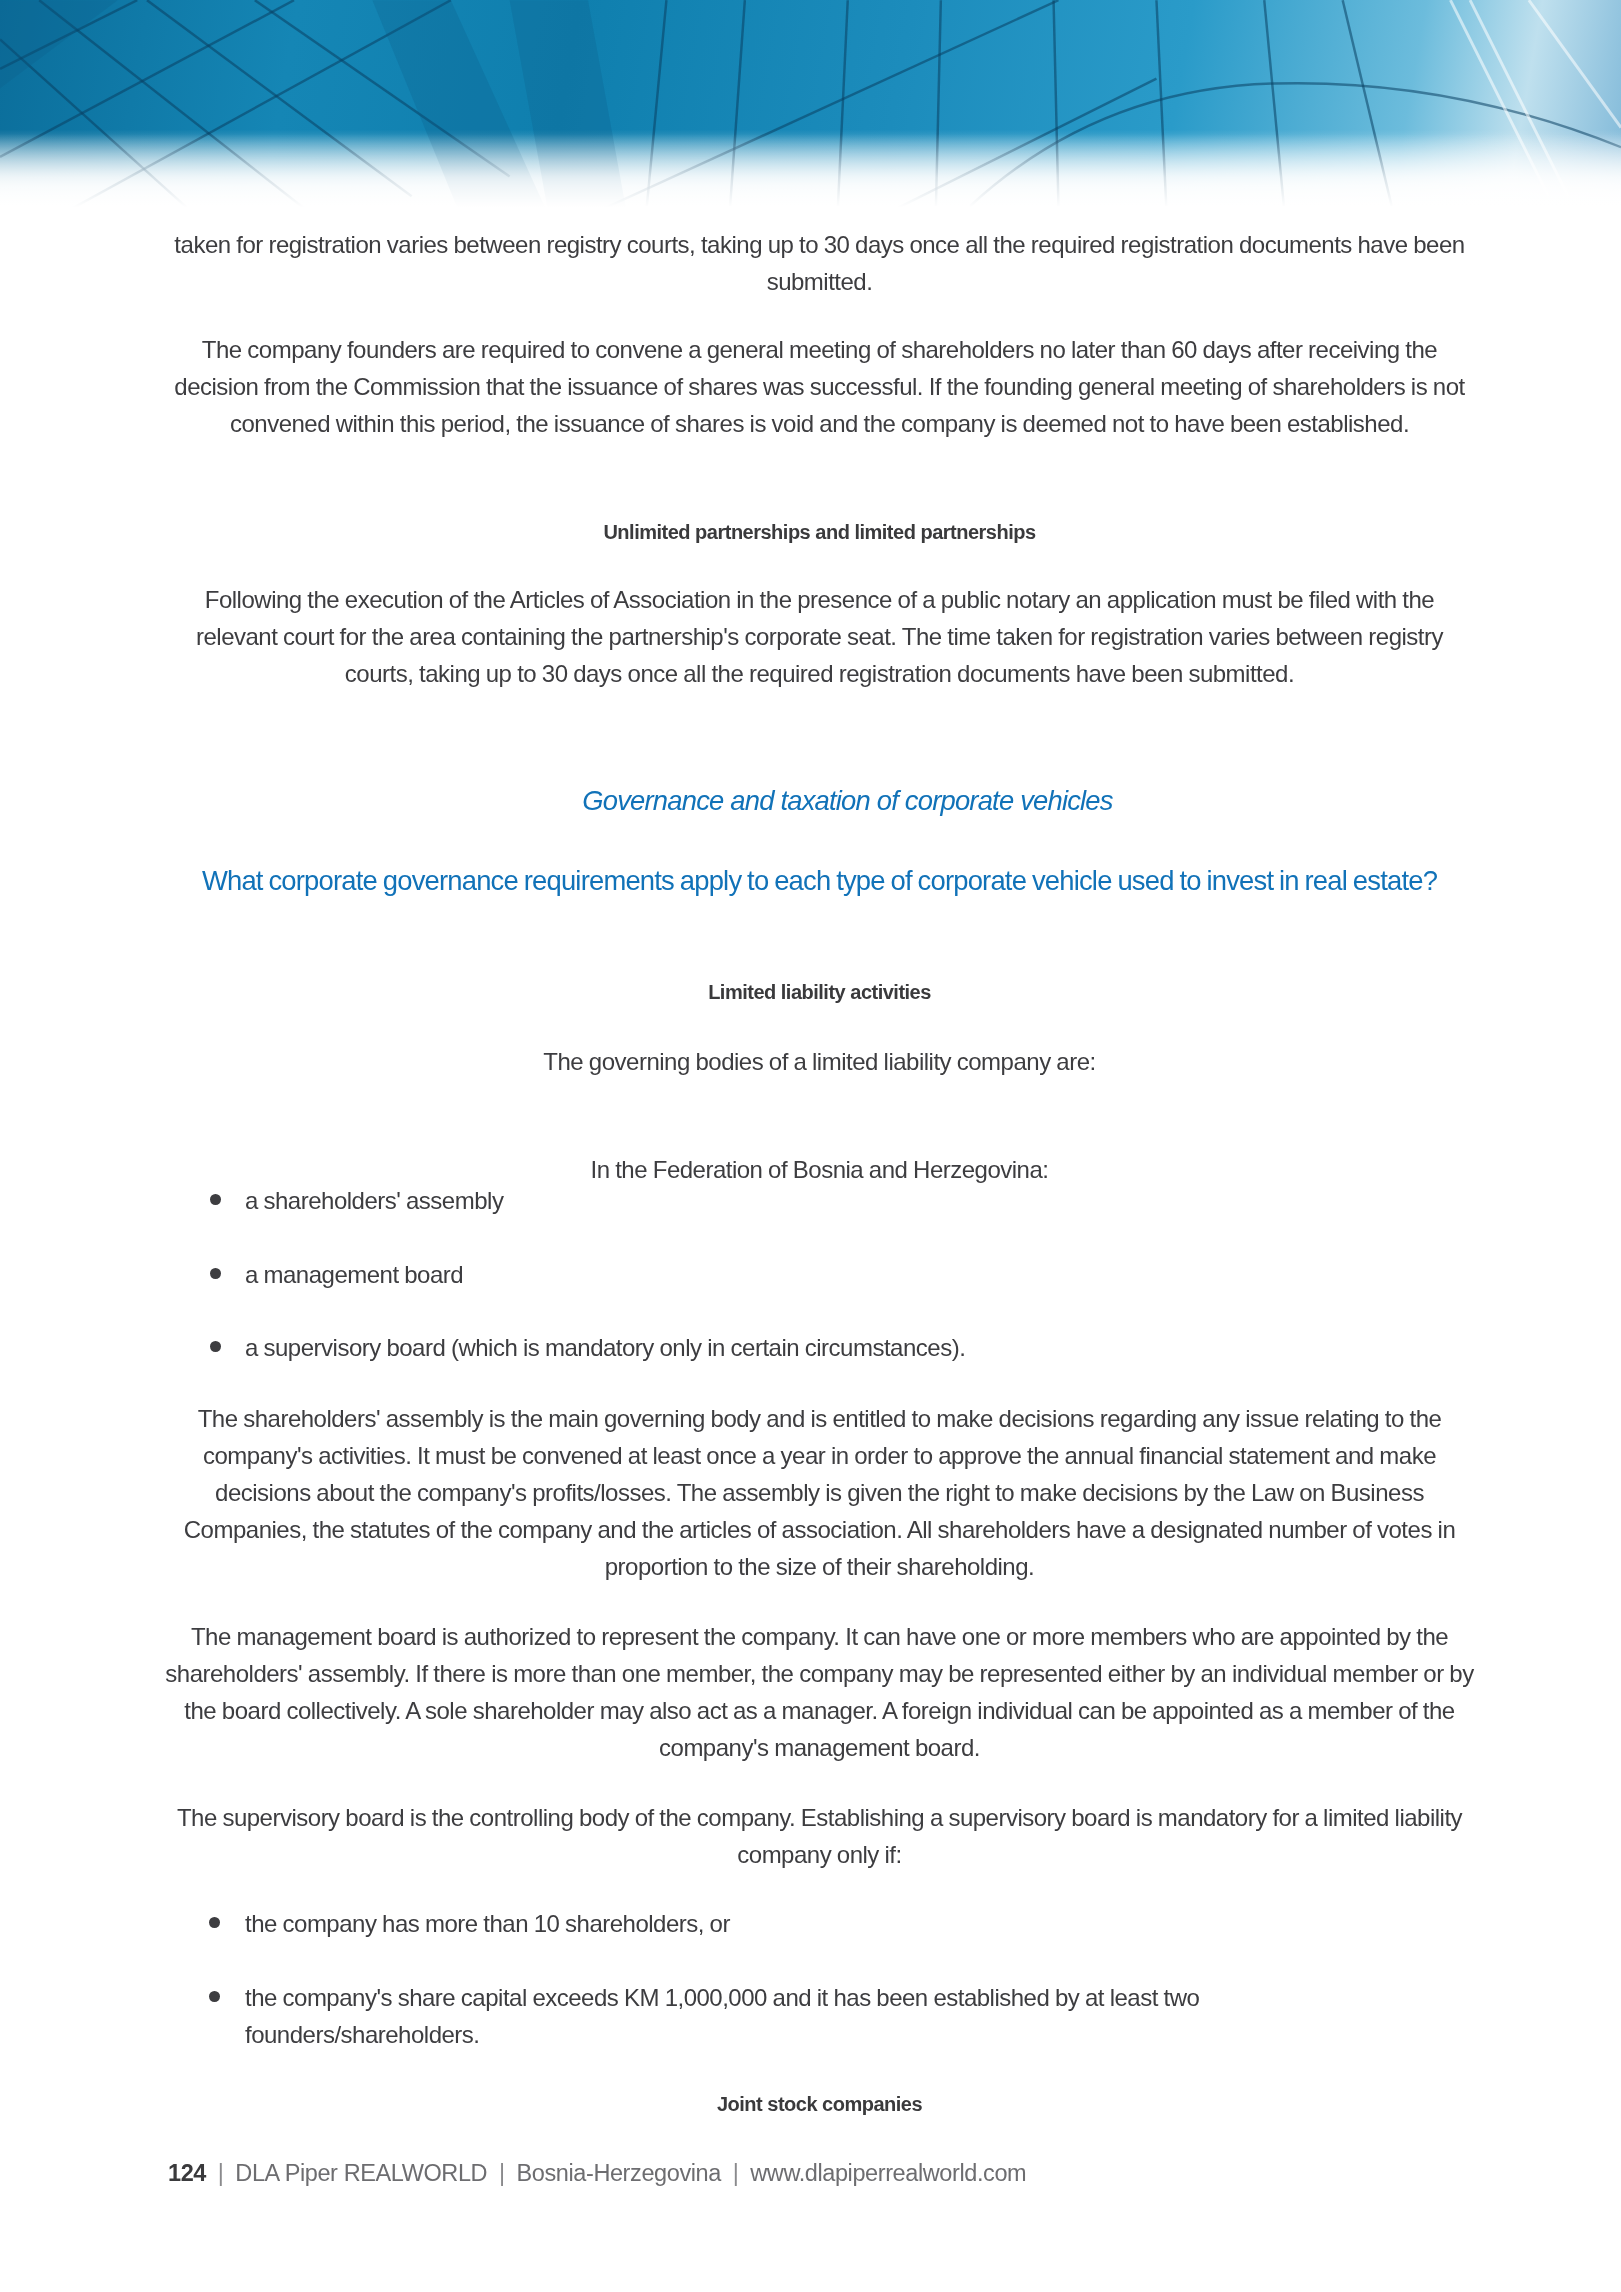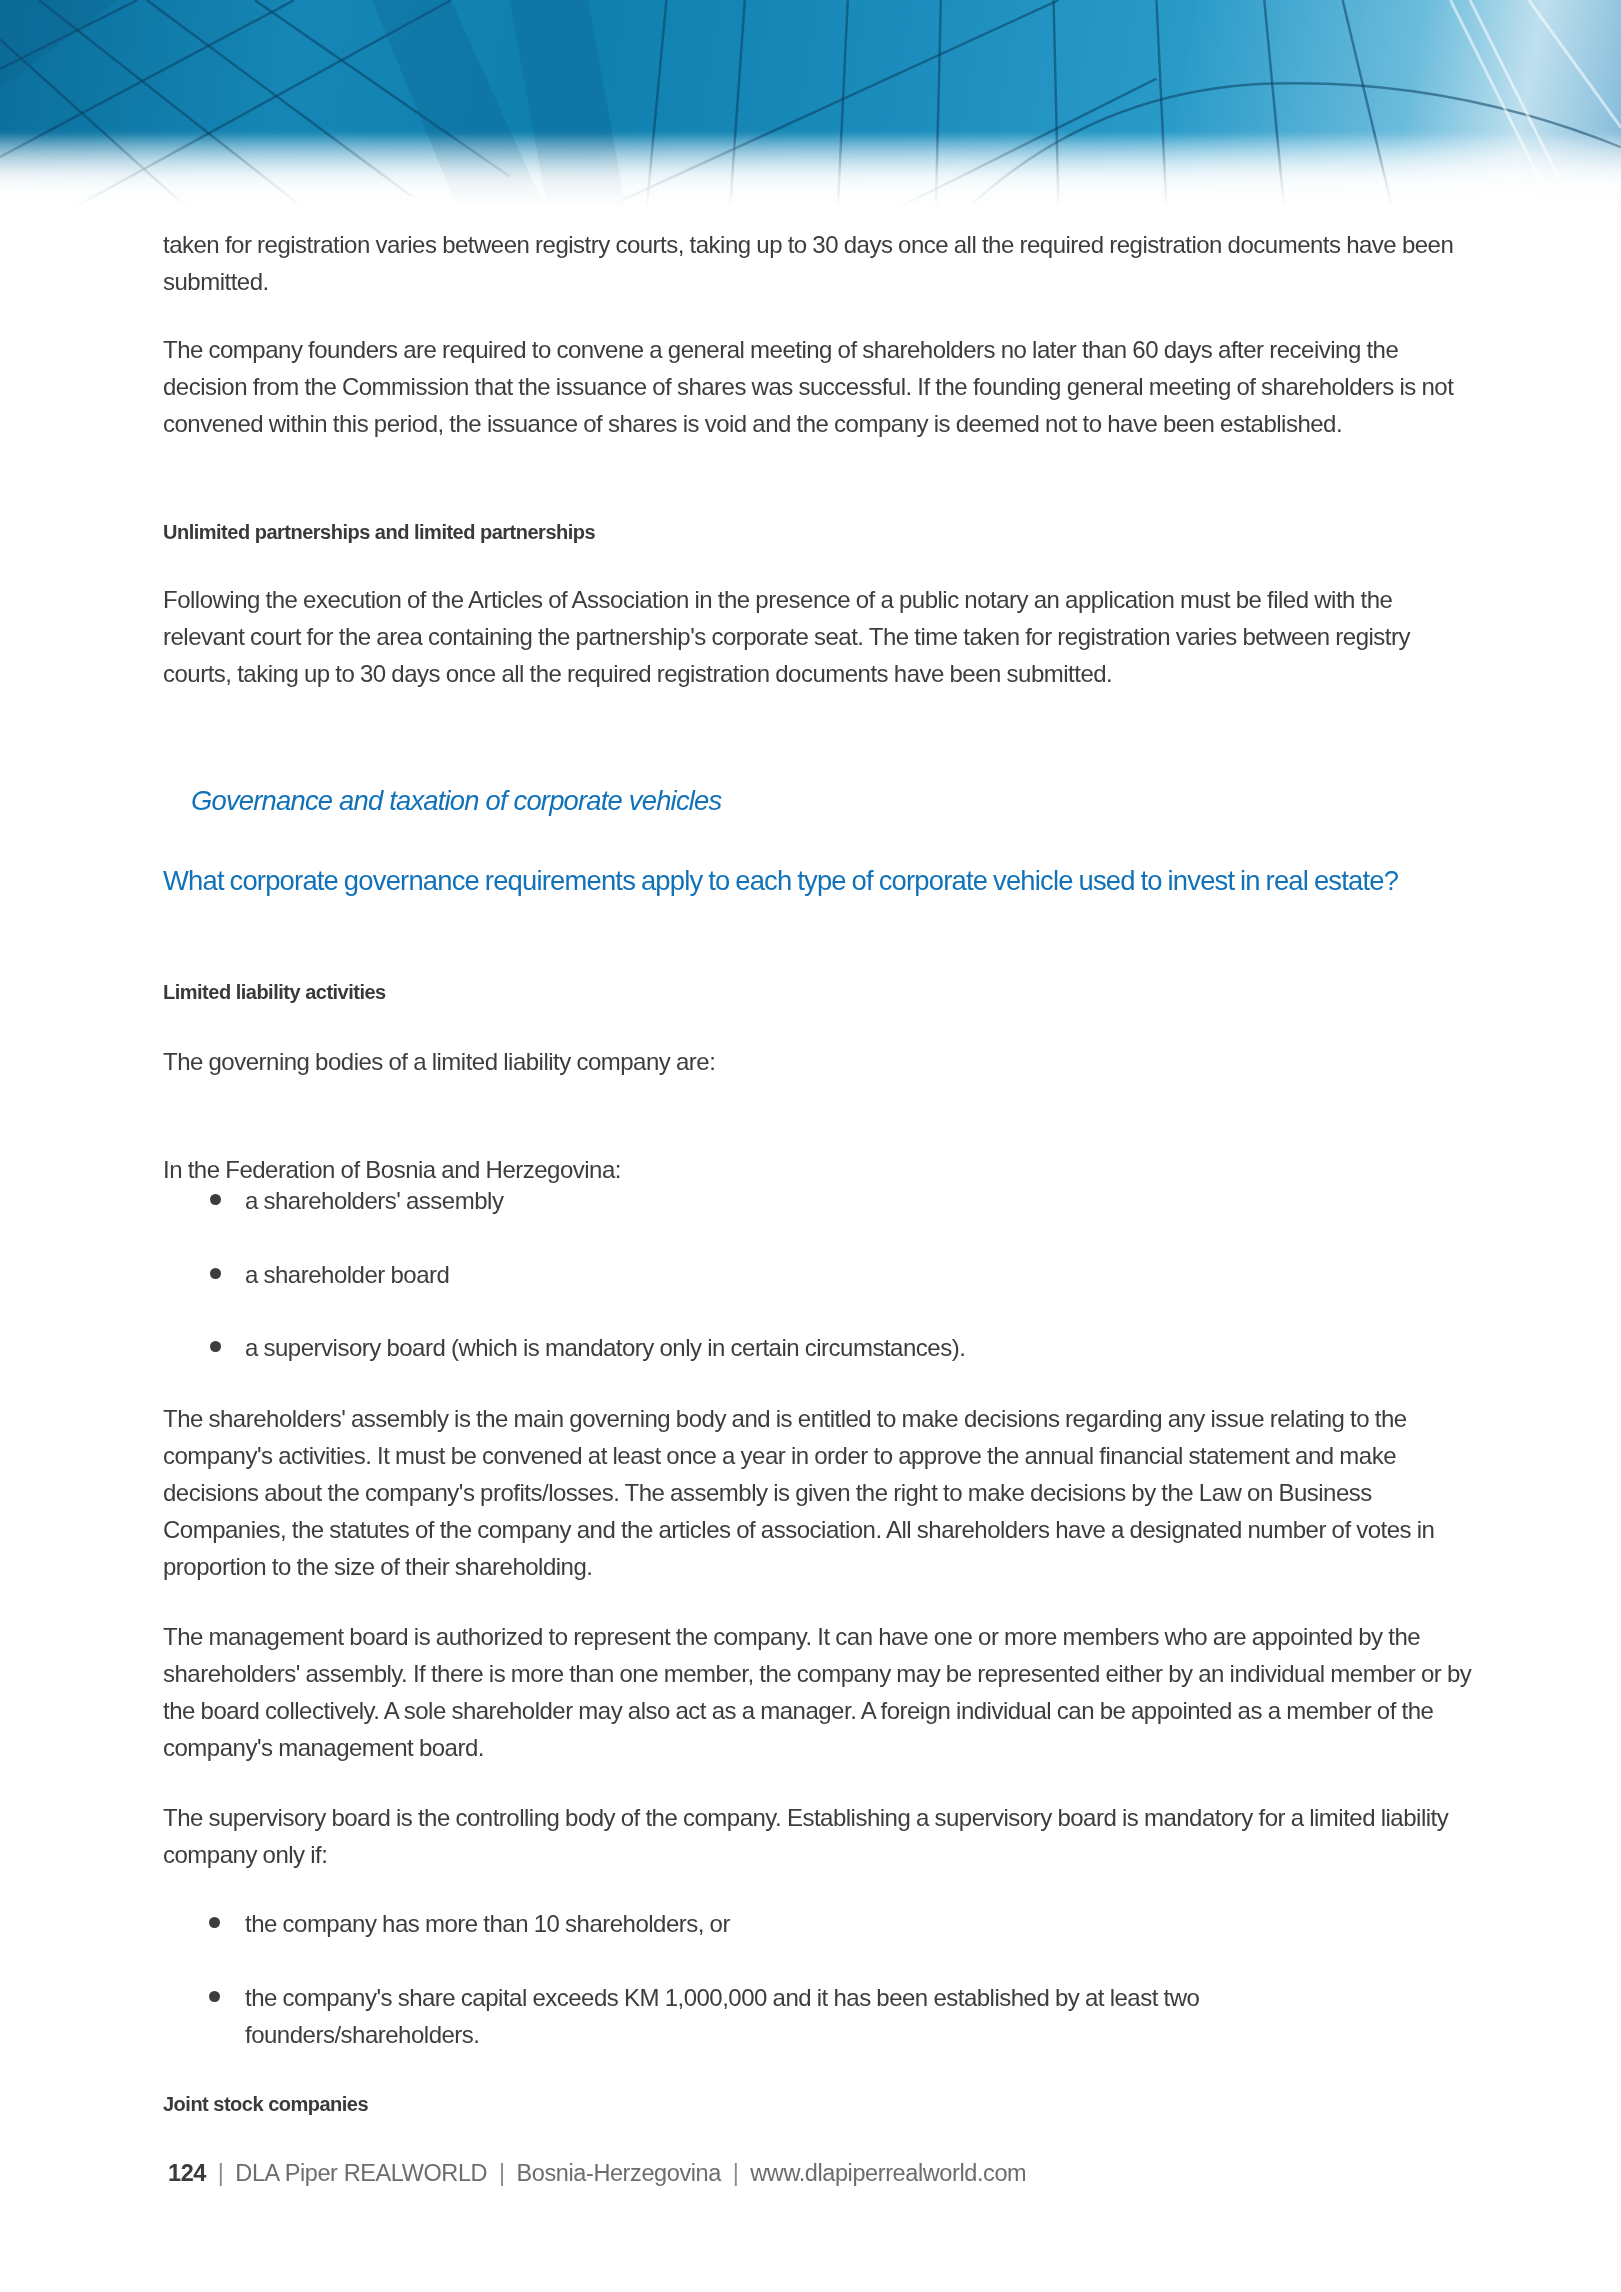"taken for registration varies between" .blk { text-align: none -> center }
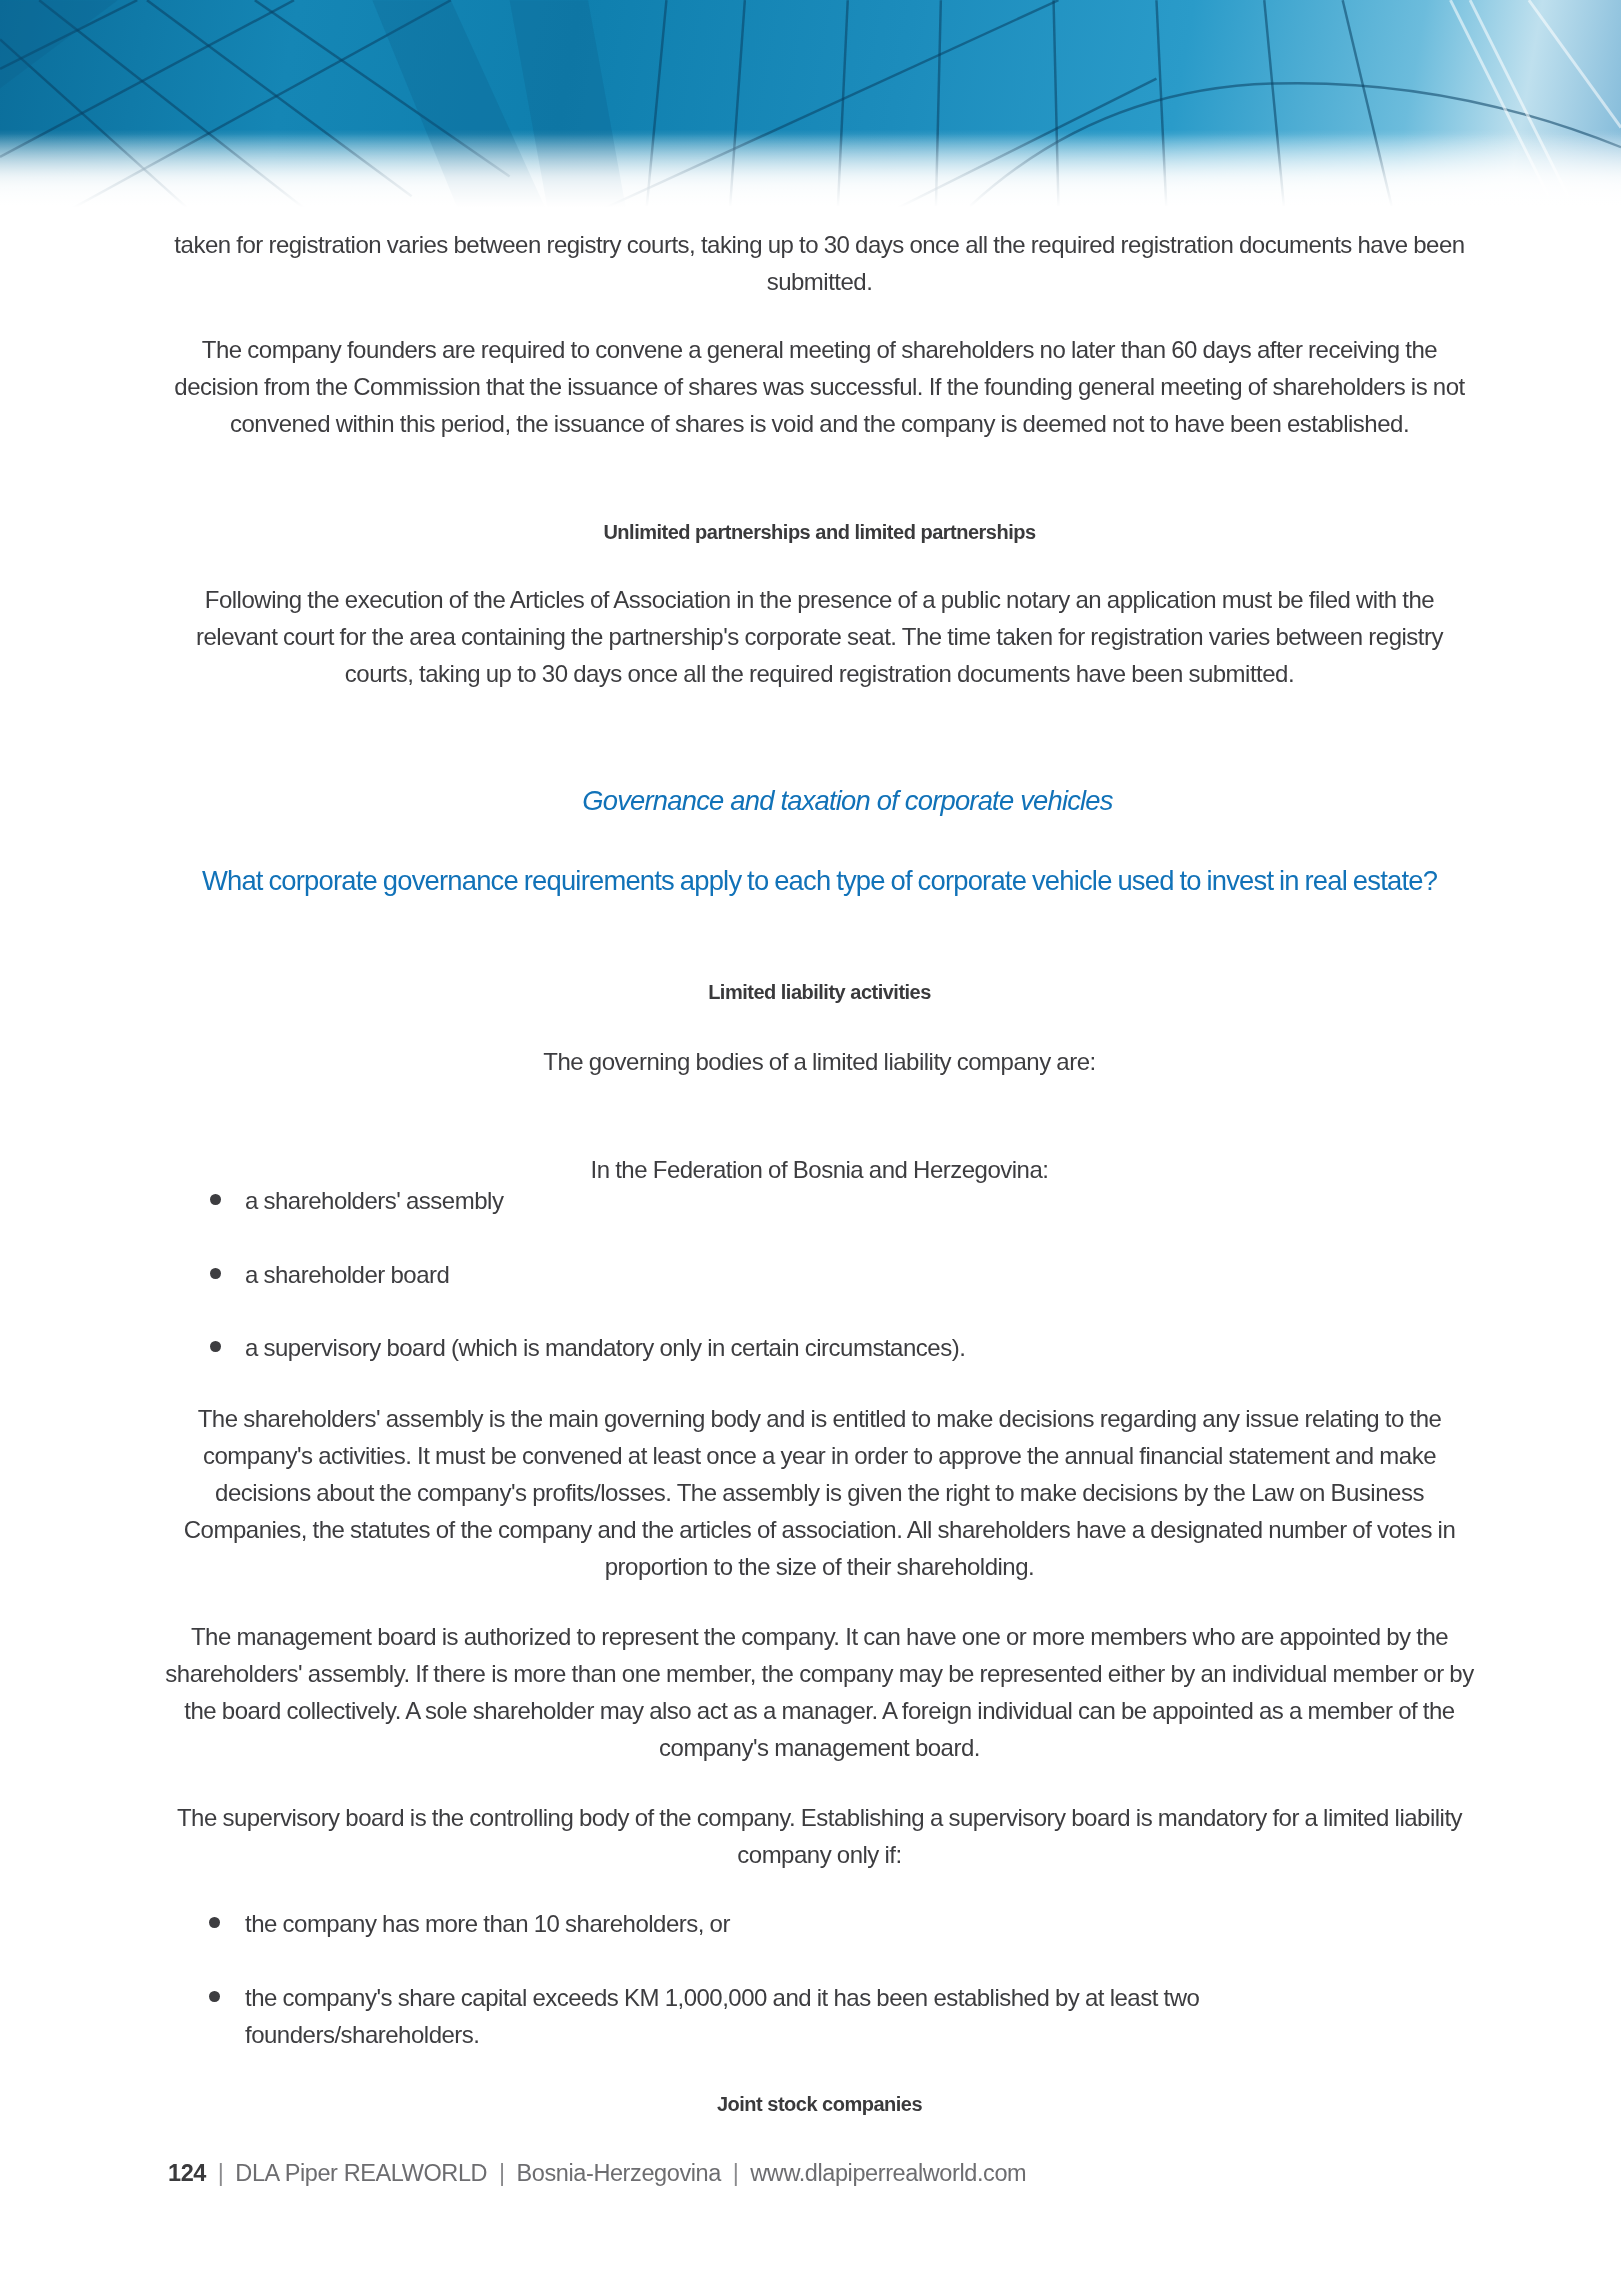"a shareholder board" span.txt { text: shareholder -> management }
